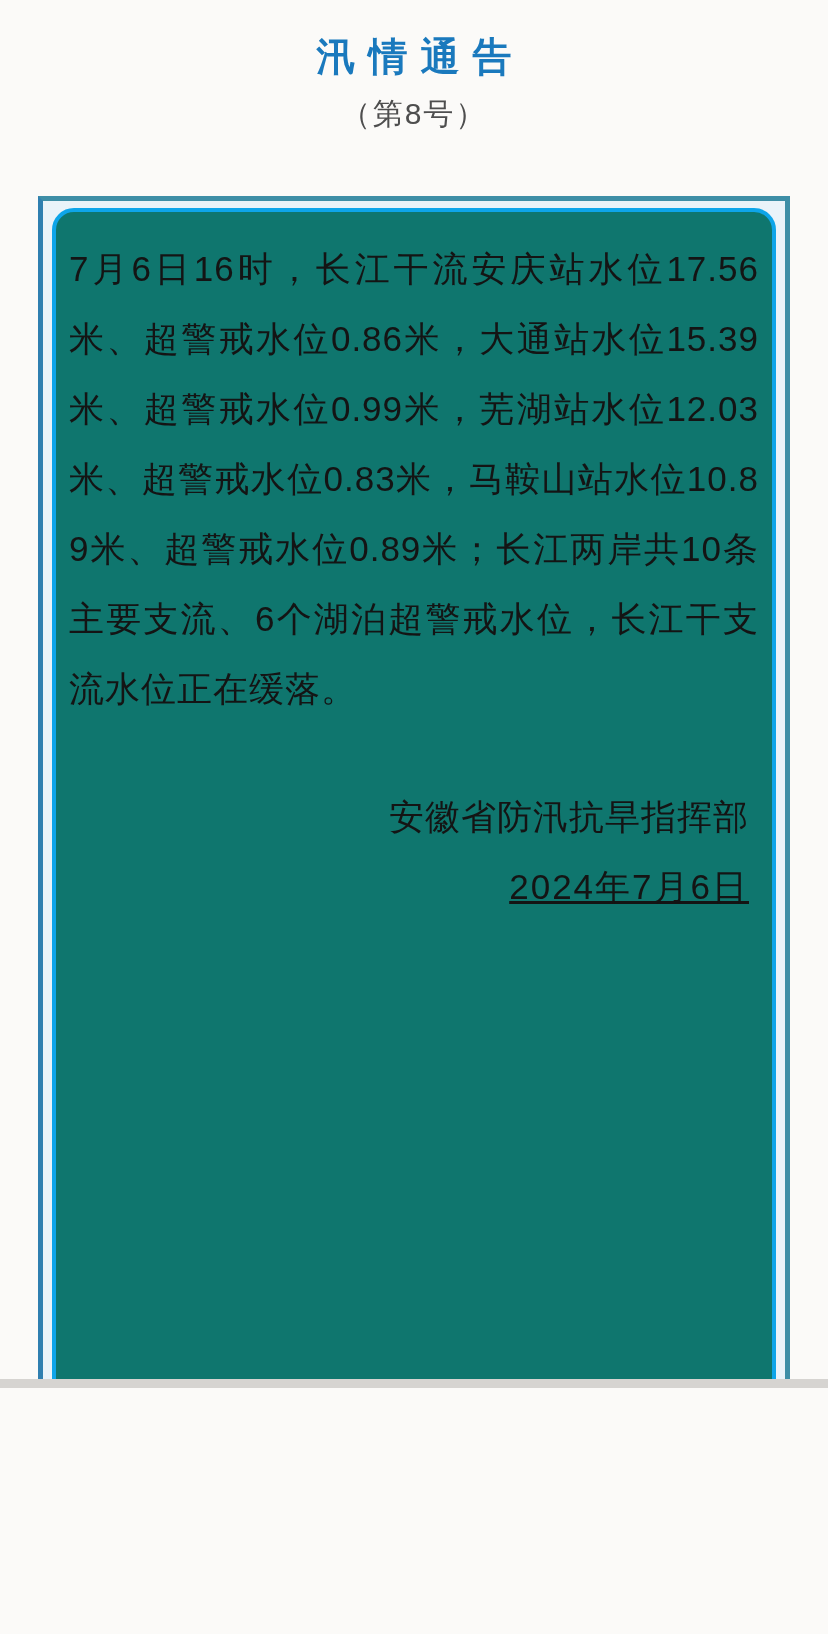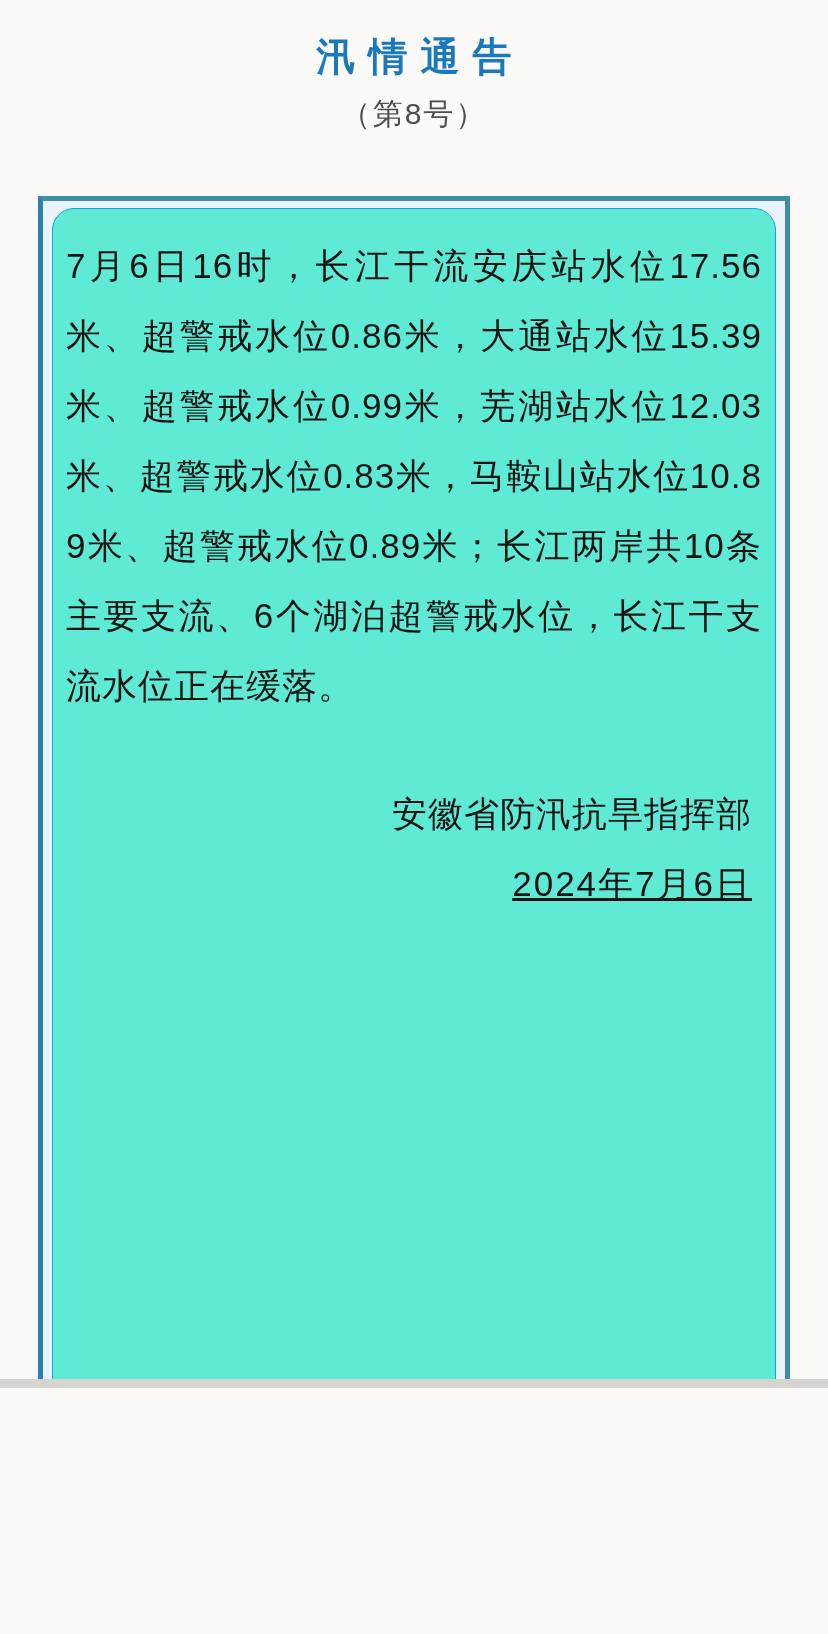"7月6日16时，长江干流安庆站水位17.56米、超警戒水位0.86米，大通站水位" .notice-card { background: #5eead4 -> #0f766e; border: 1px solid #0ea5e9 -> 4px solid #0ea5e9 }
